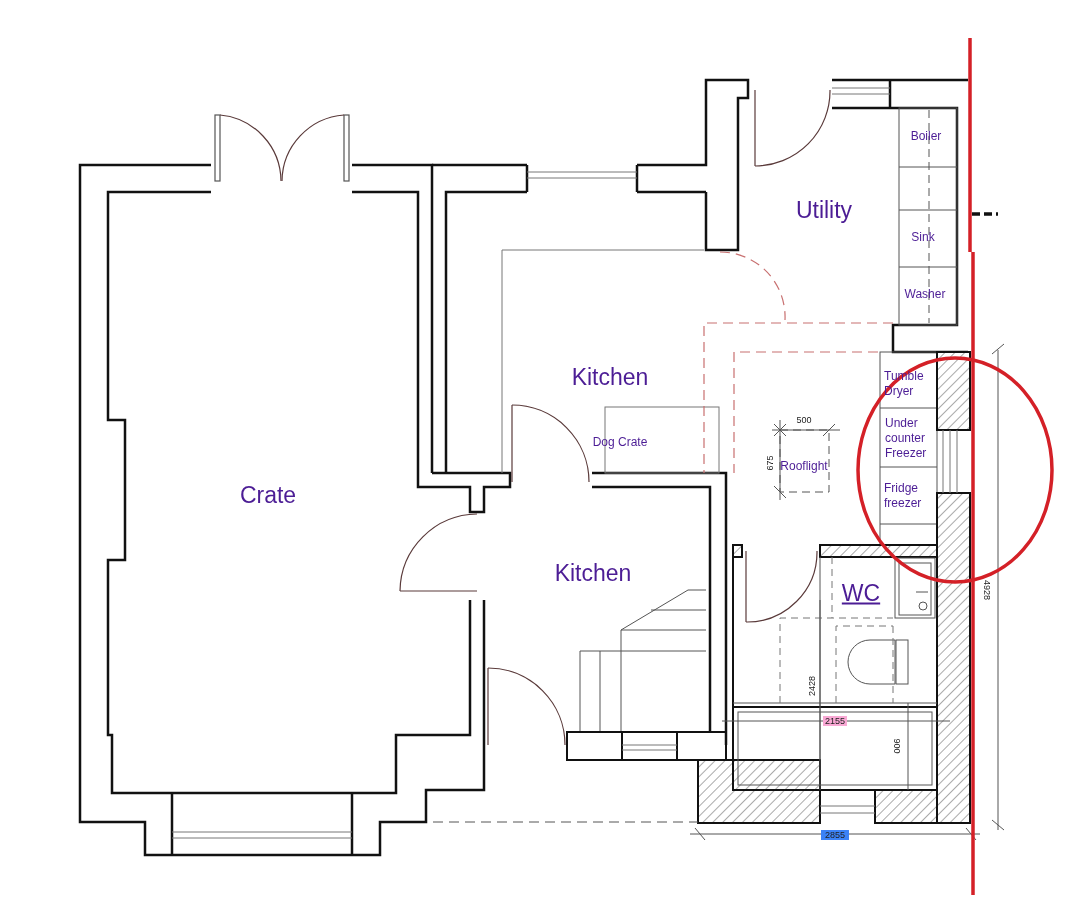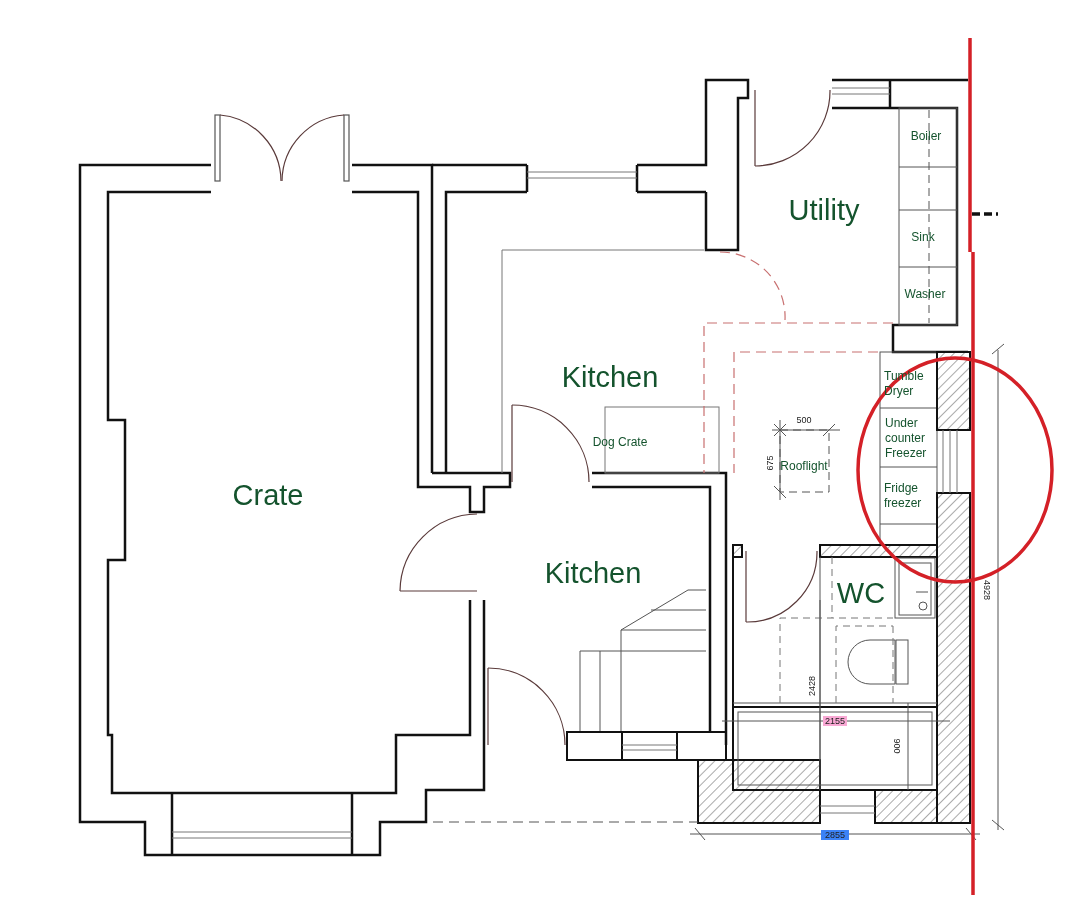"Boiler" .room-label { color: #14532d -> #4c1d95 }
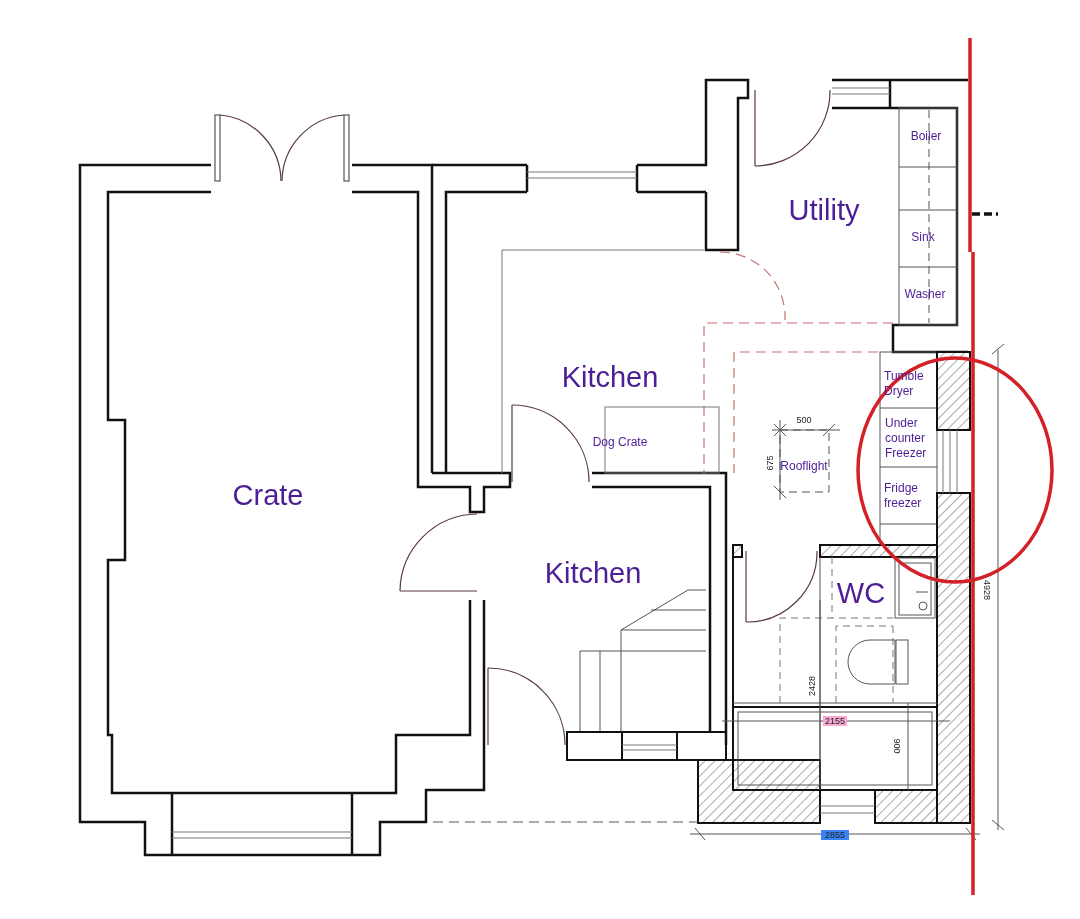"Utility" .lg { font-size: 29px -> 23px }
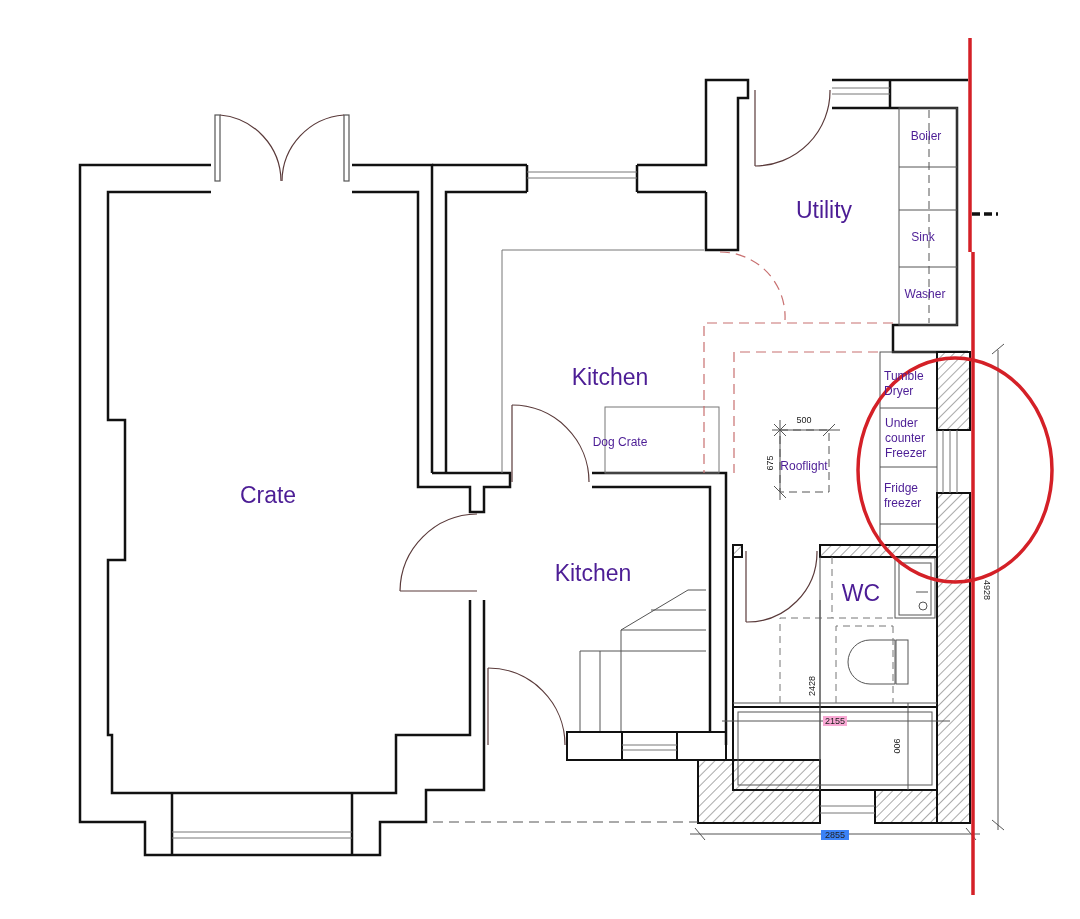"WC" div.room-label { text-decoration: none -> underline }
